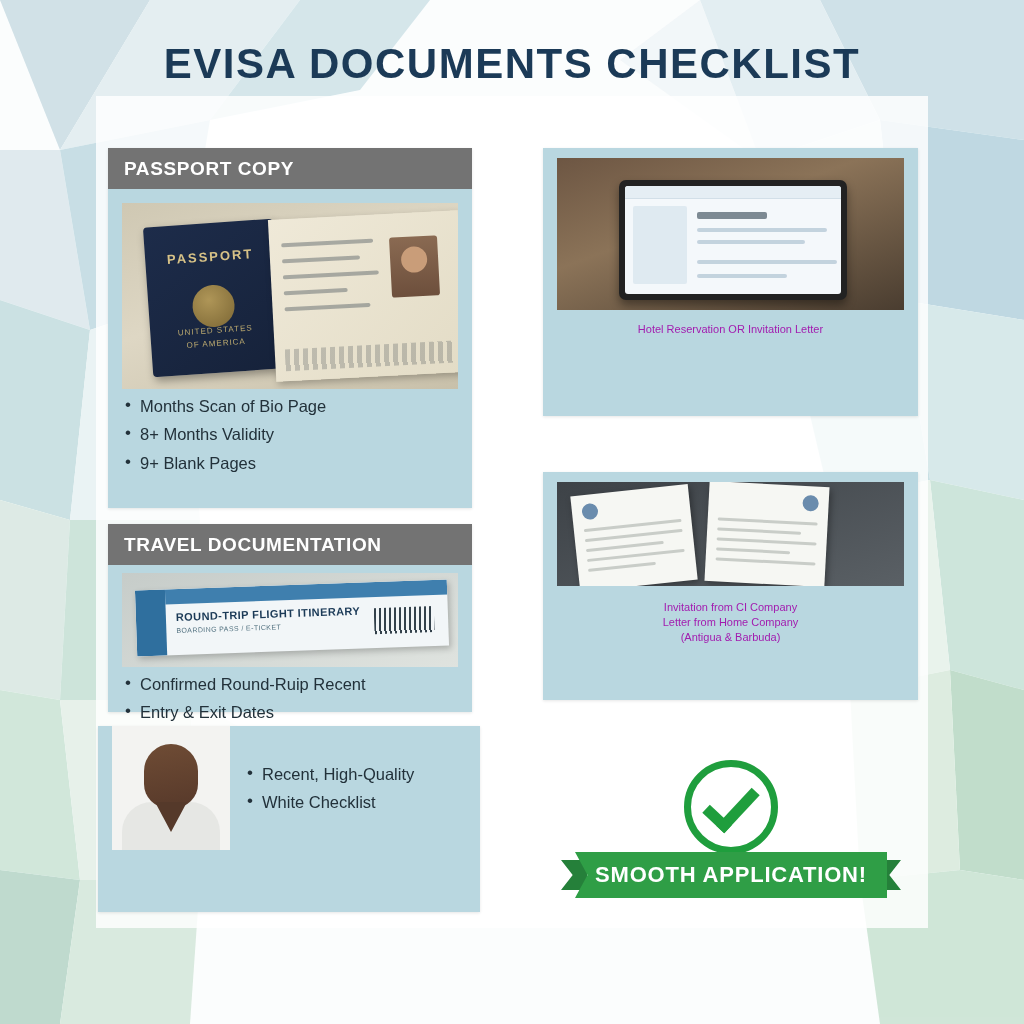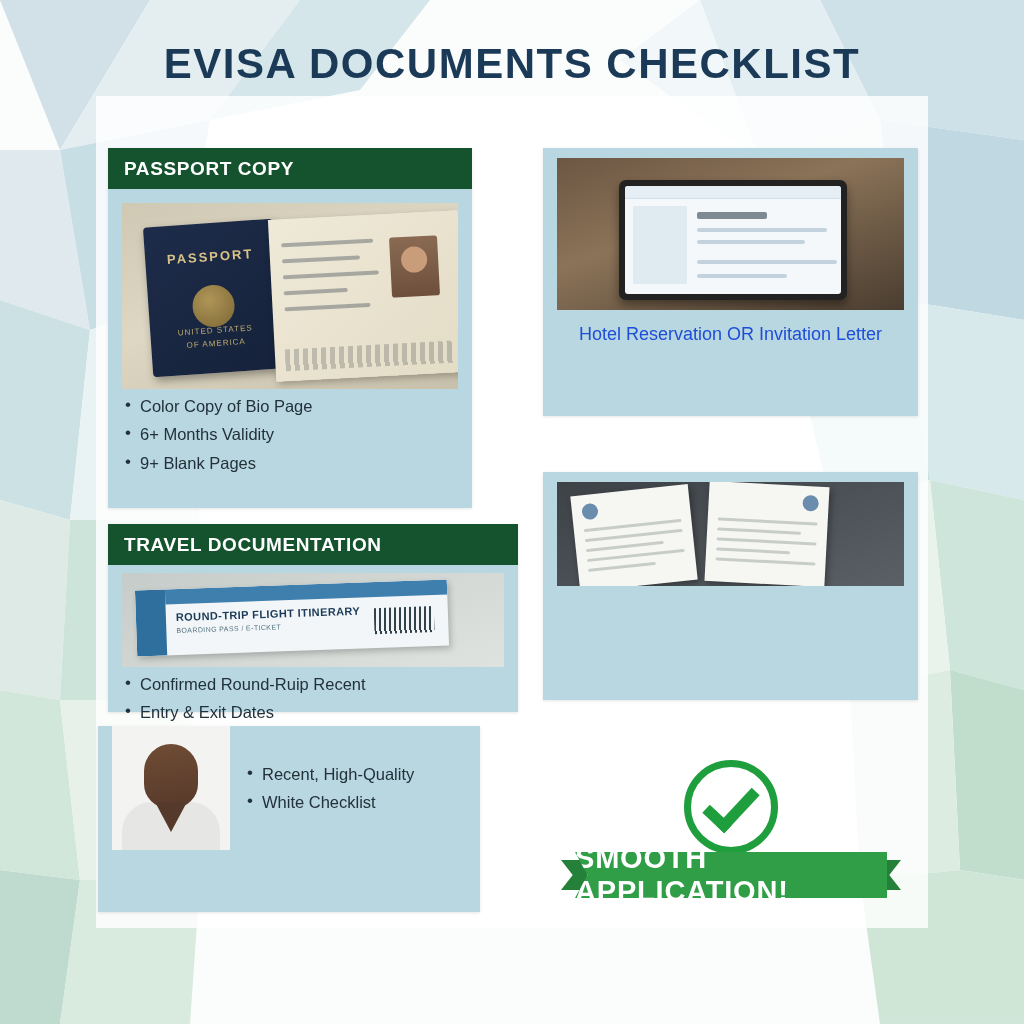"PASSPORT COPY" .card-header { background: #14532d -> #737373 }
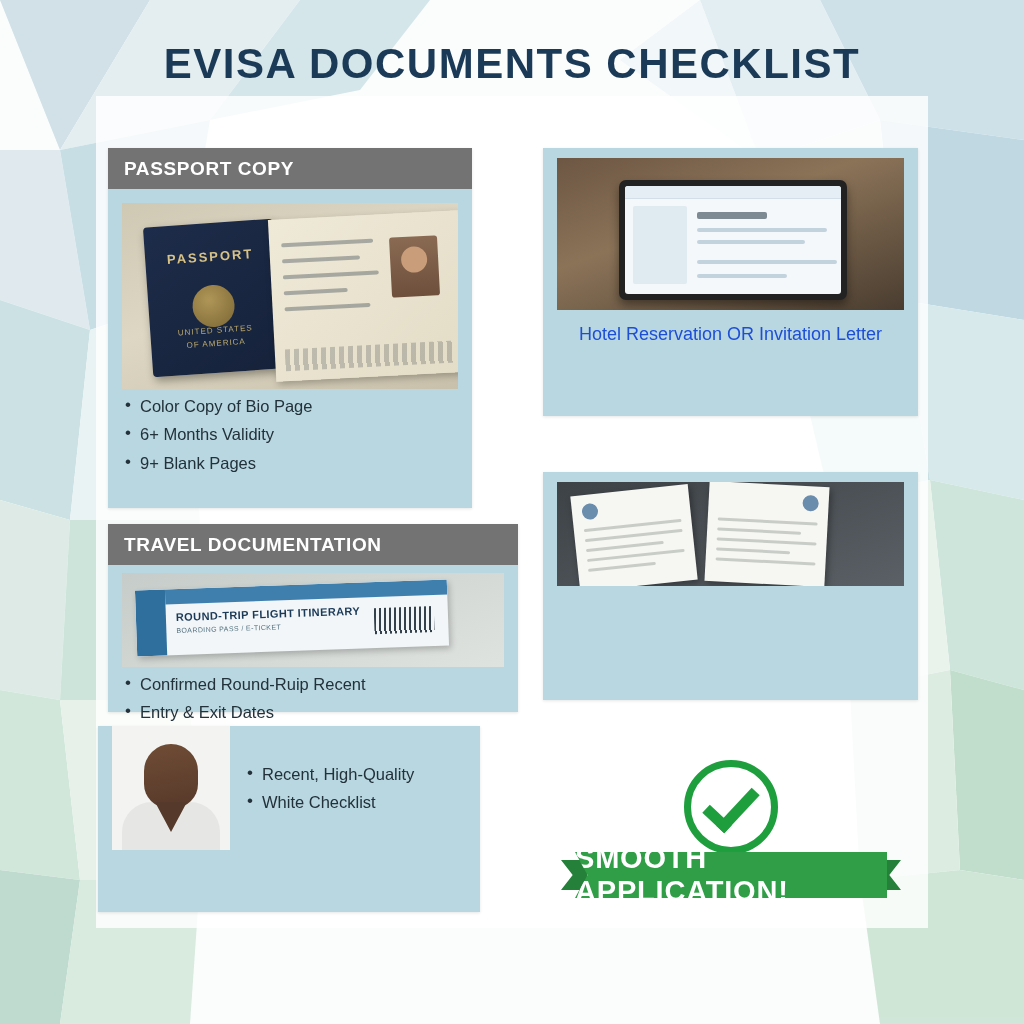"Hotel Reservation OR Invitation Letter" .caption { color: #1d4ed8 -> #a21caf; font-size: 18px -> 11px }
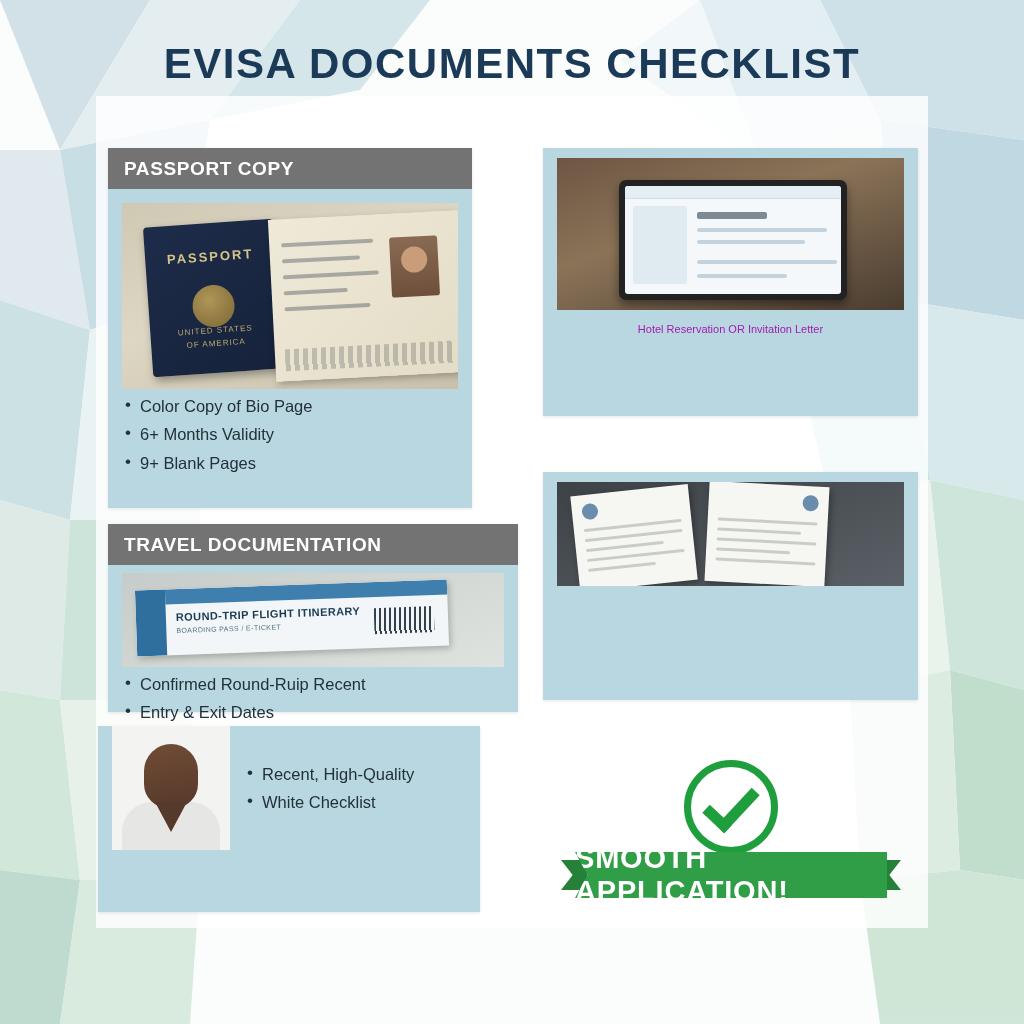"Color Copy of Bio Page" li { text: Color Copy -> Months Scan }
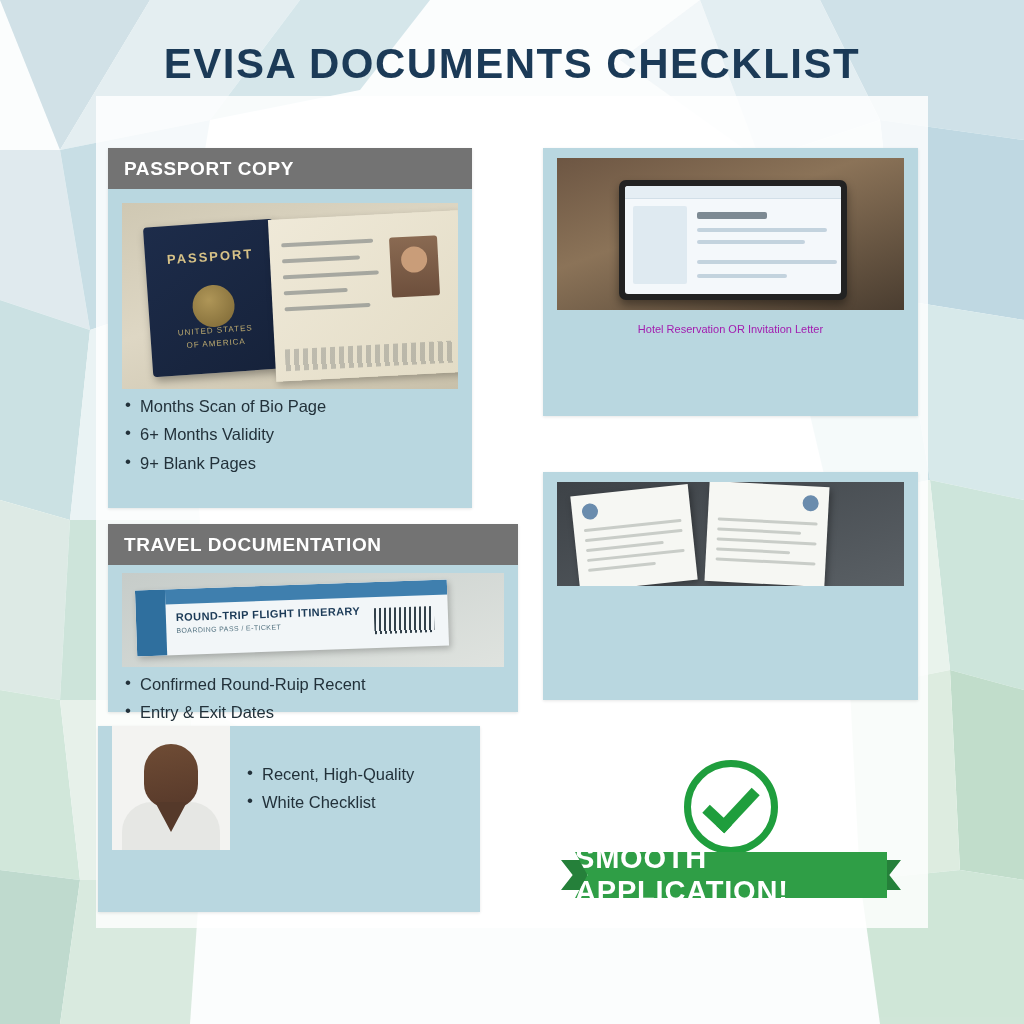"6+ Months Validity" li { text: 6+ -> 8+ }
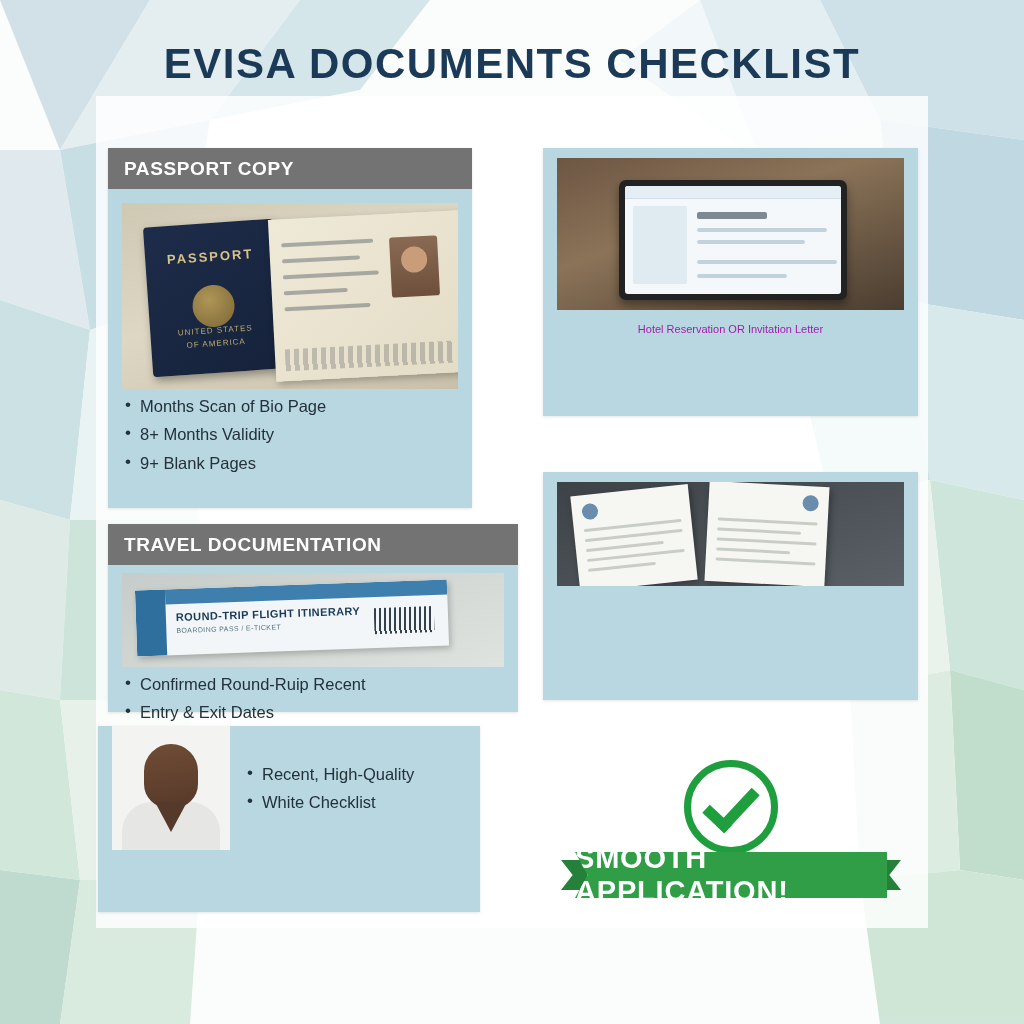"TRAVEL DOCUMENTATION" #card-travel { width: 410px -> 364px }
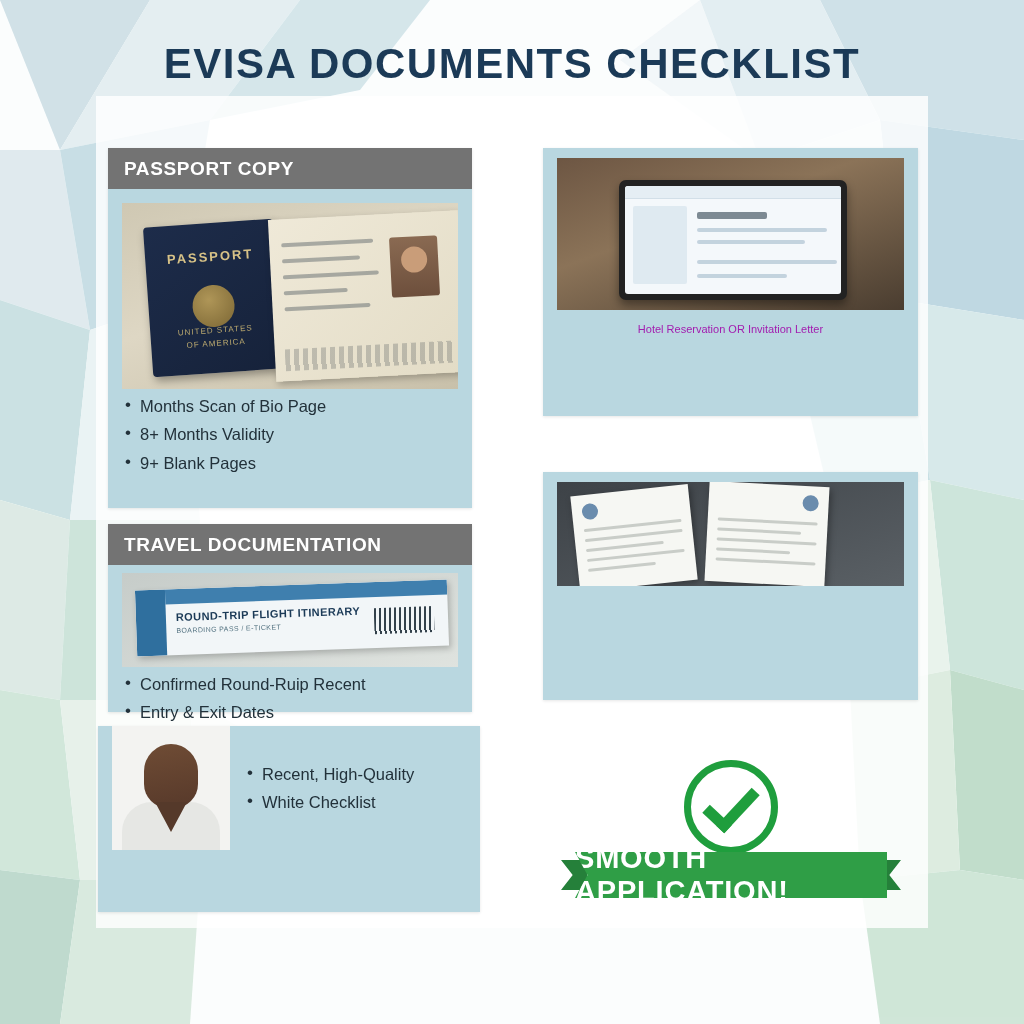"Invitation from CI Company" div.caption { html: none -> <div> <div>Invitation from CI Company</div> <div>Letter from Home Company</div> <div>(Antigua &amp; Barbuda)</div> </div> }
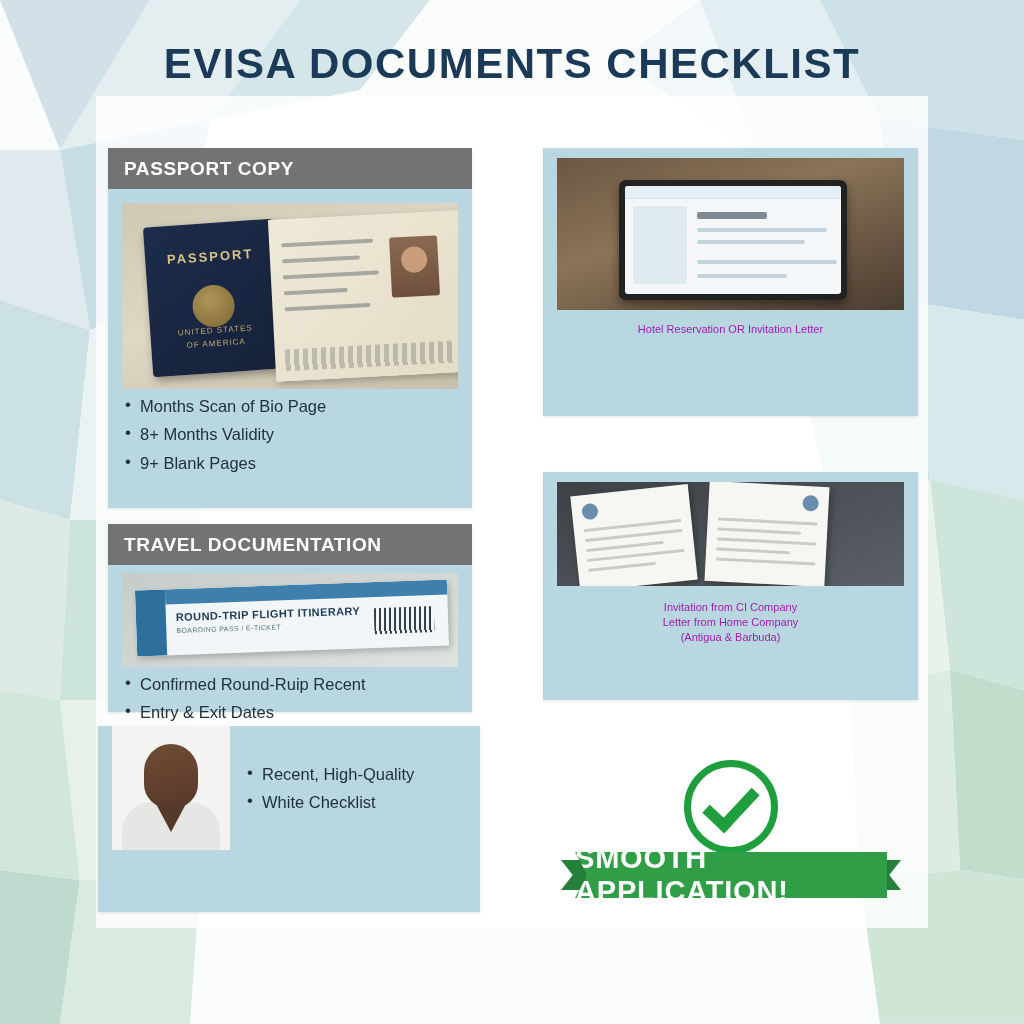"SMOOTH APPLICATION!" .ribbon { font-size: 29px -> 22px }
